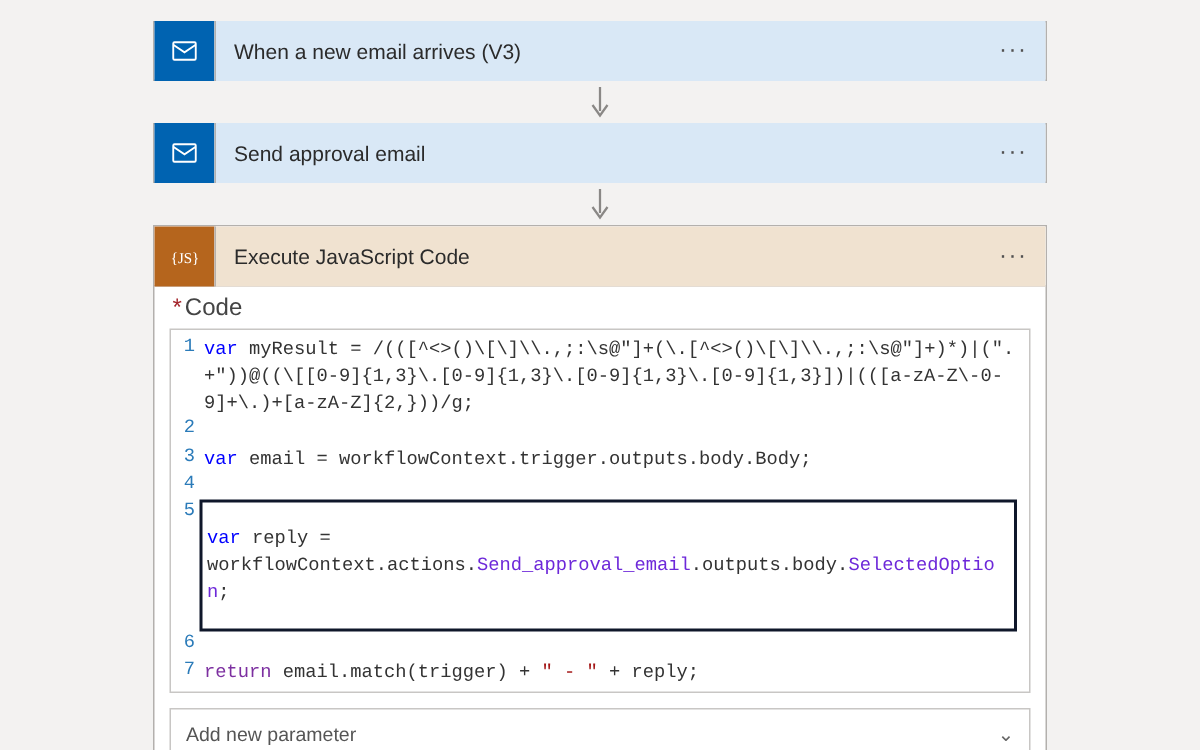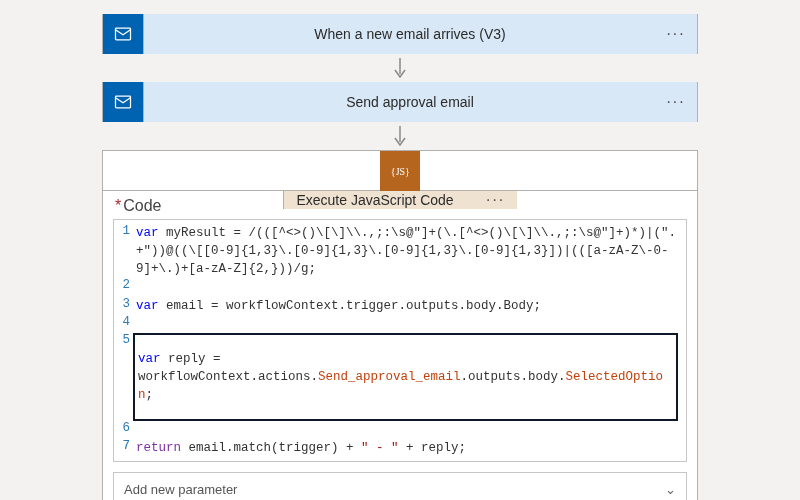"When a new email arrives" .step-title { text-align: center -> none }
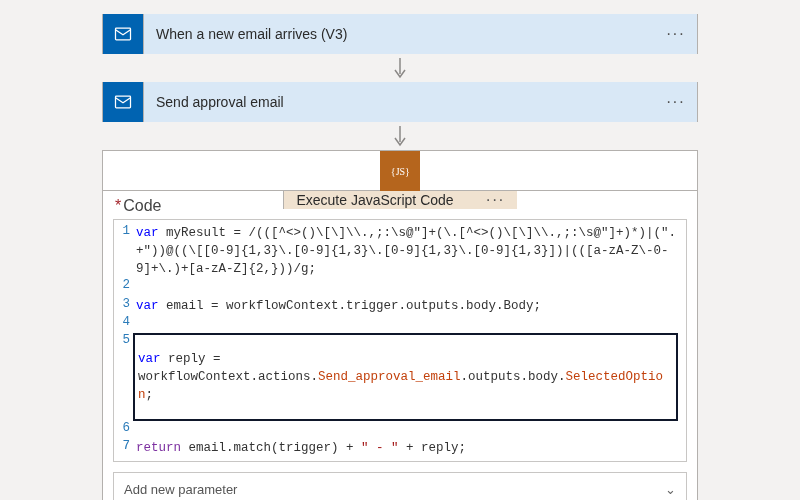"{JS}" .card .step { flex-direction: column -> none }
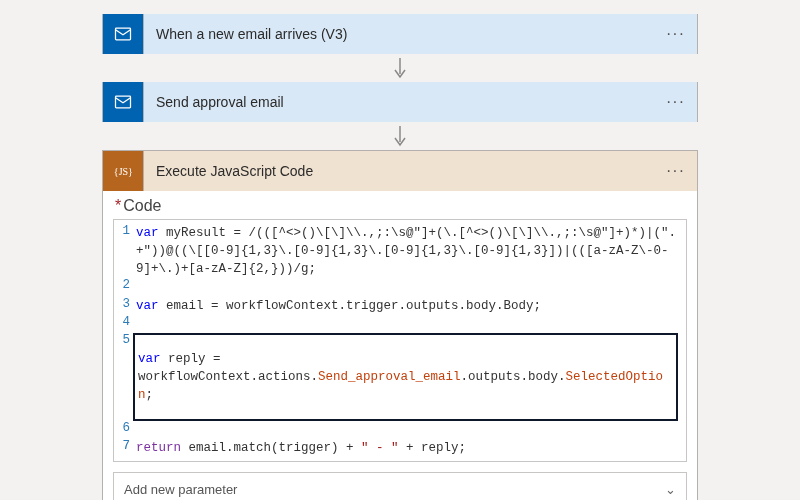"Send_approval_email" .id-em { color: #c2410c -> #6d28d9 }
